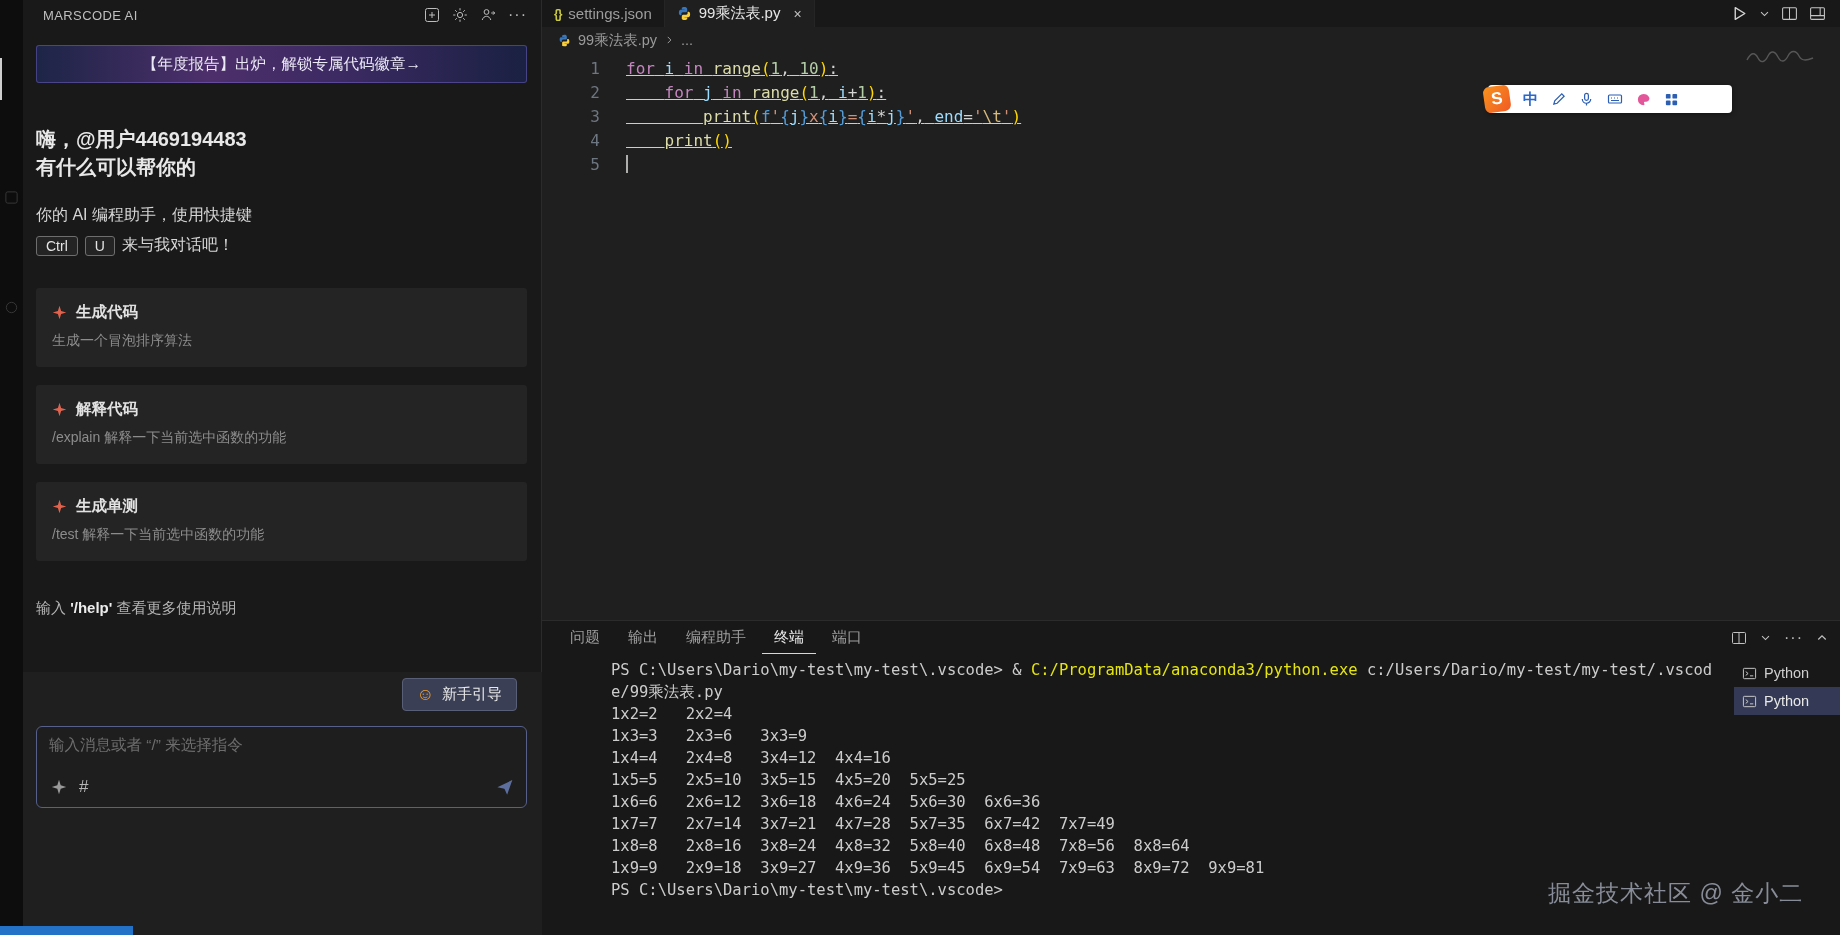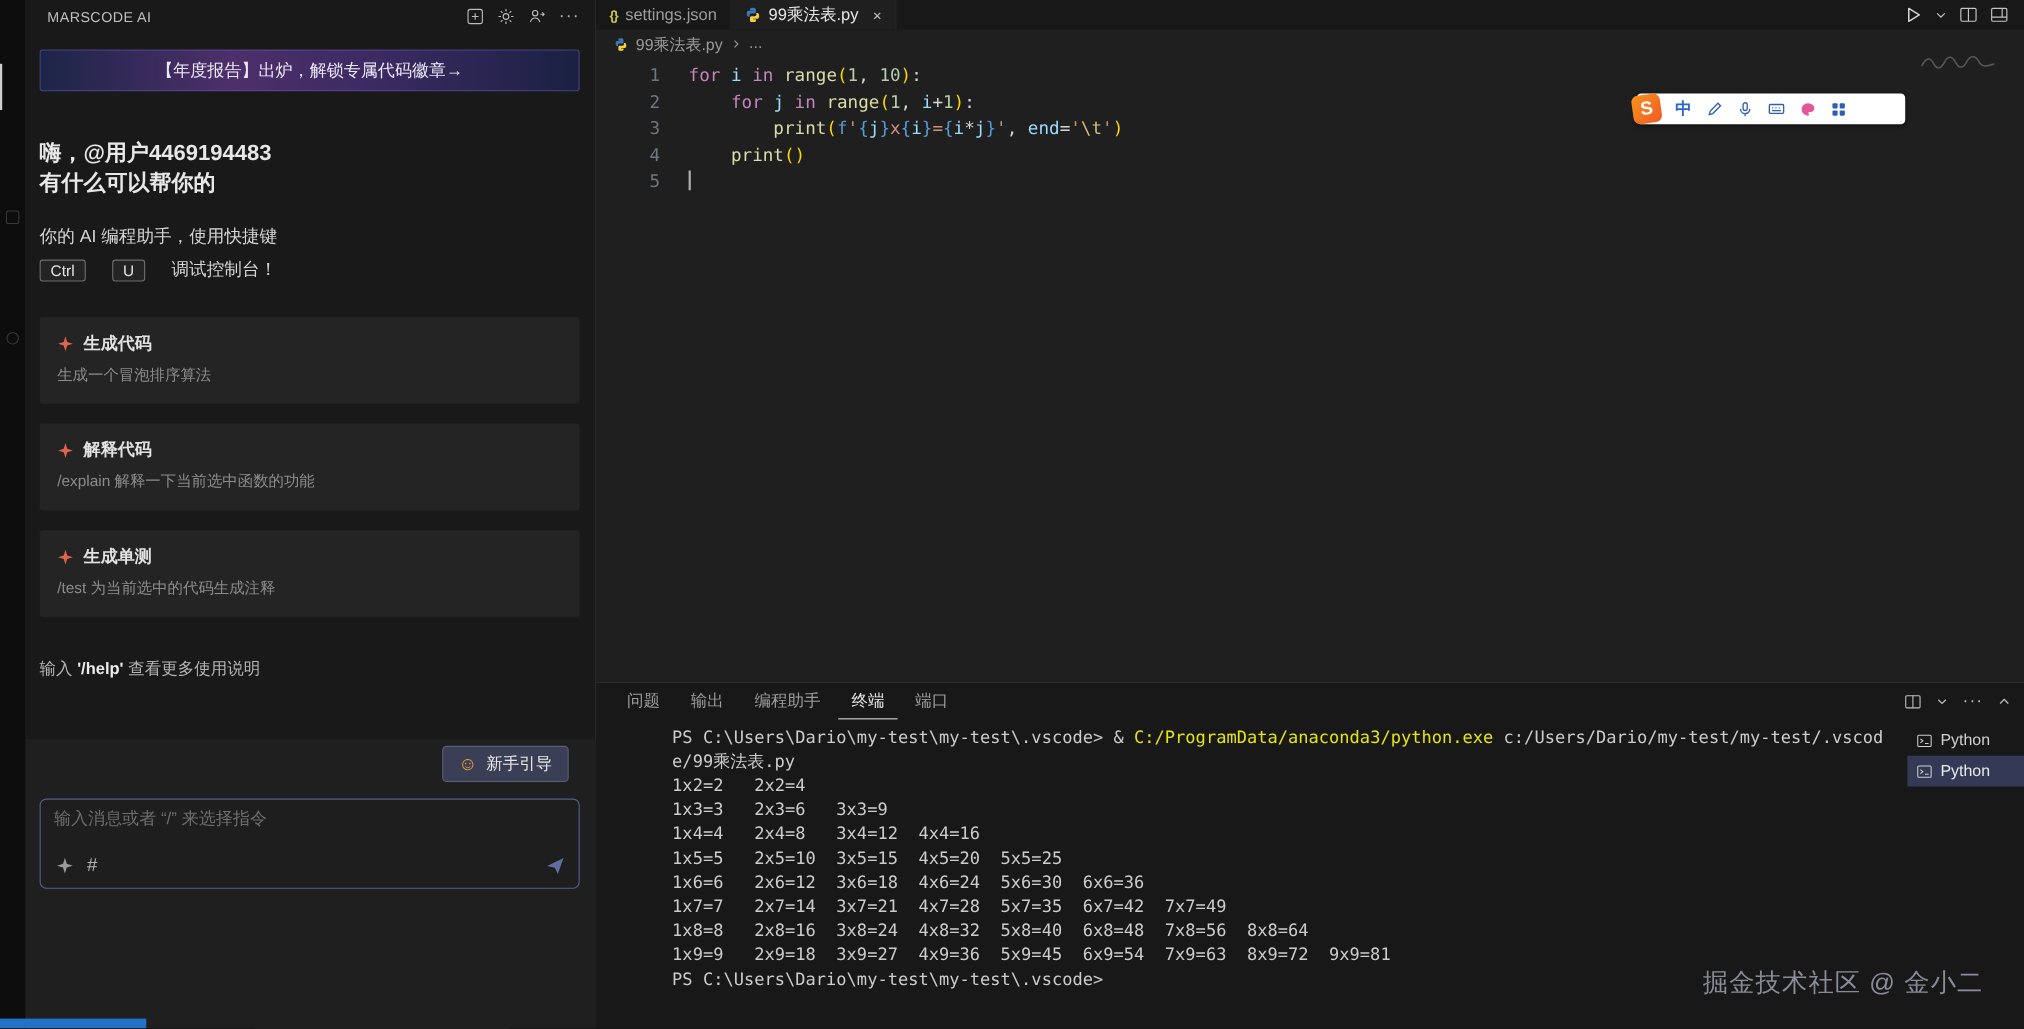"for i in range(1, 10):" .code-text { text-decoration: none -> underline }
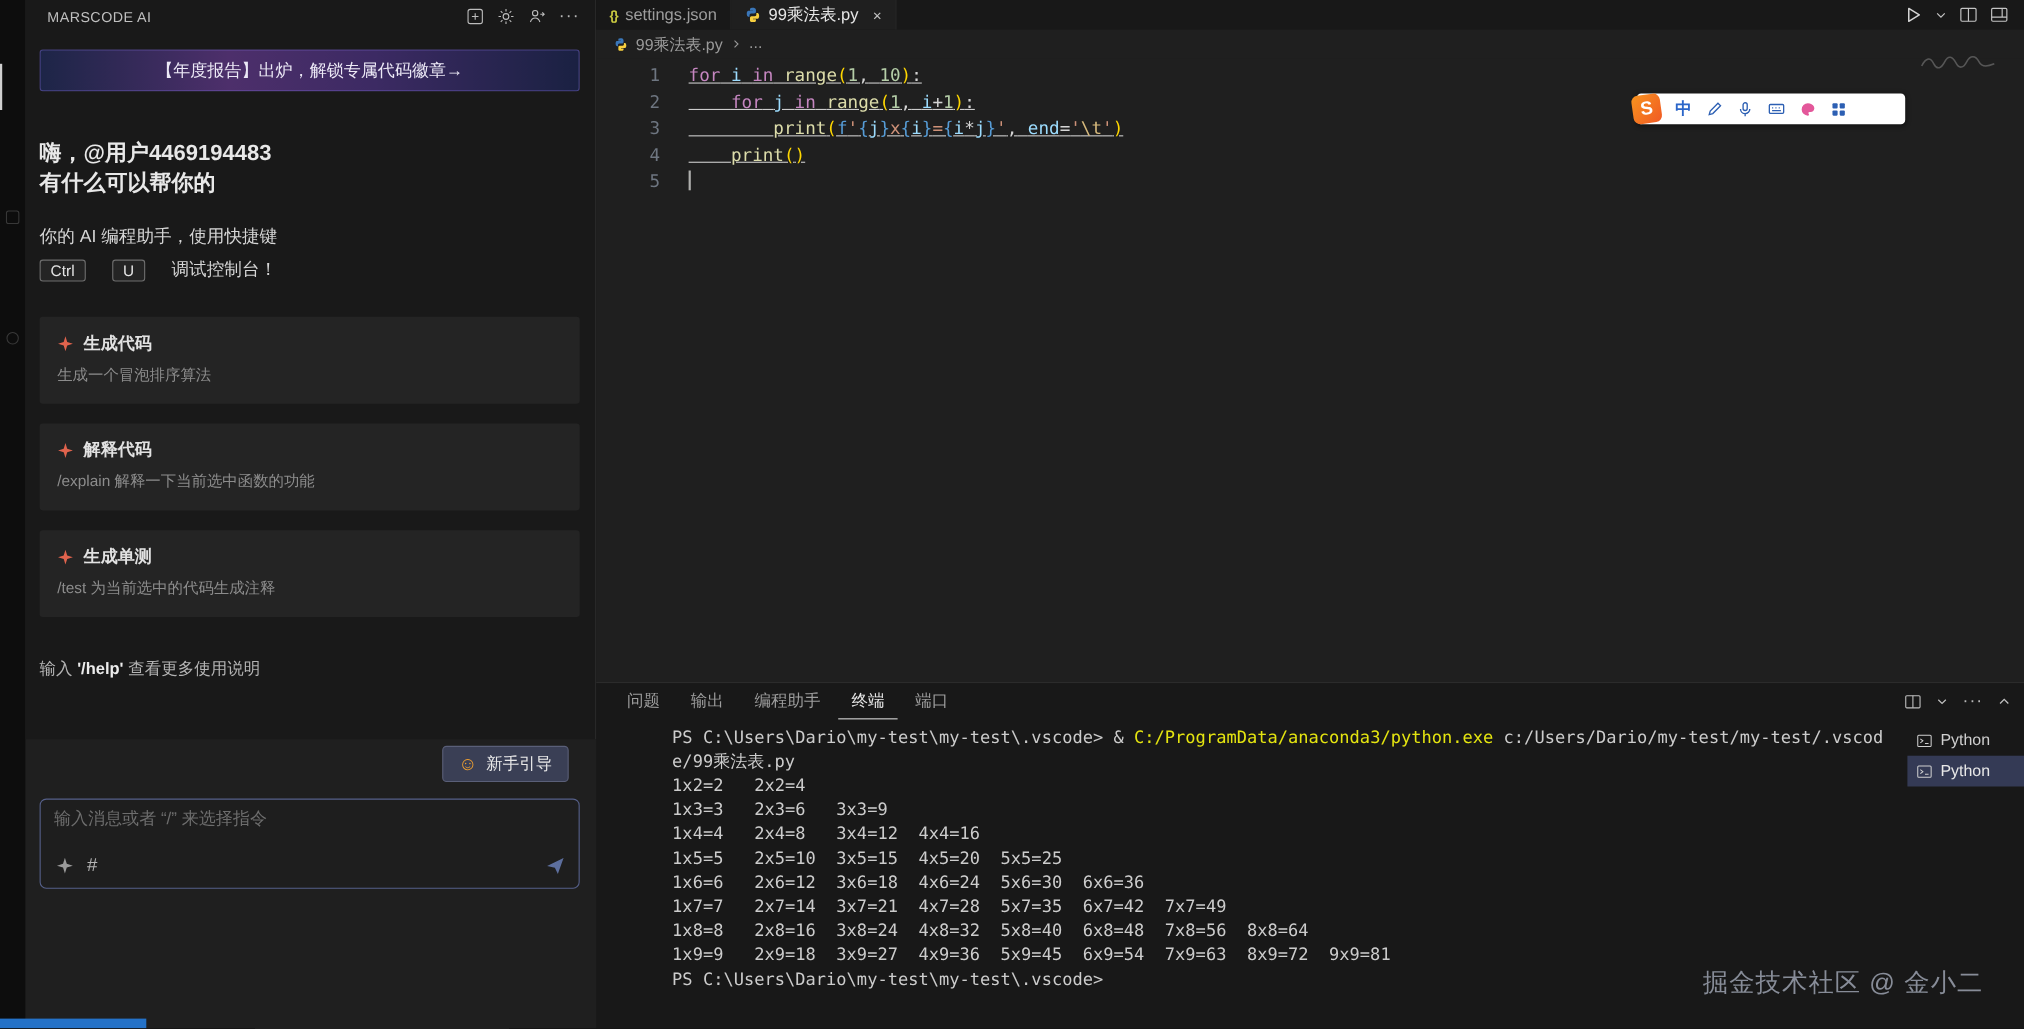"Ctrl" .keys-row { gap: 24px -> 7px }
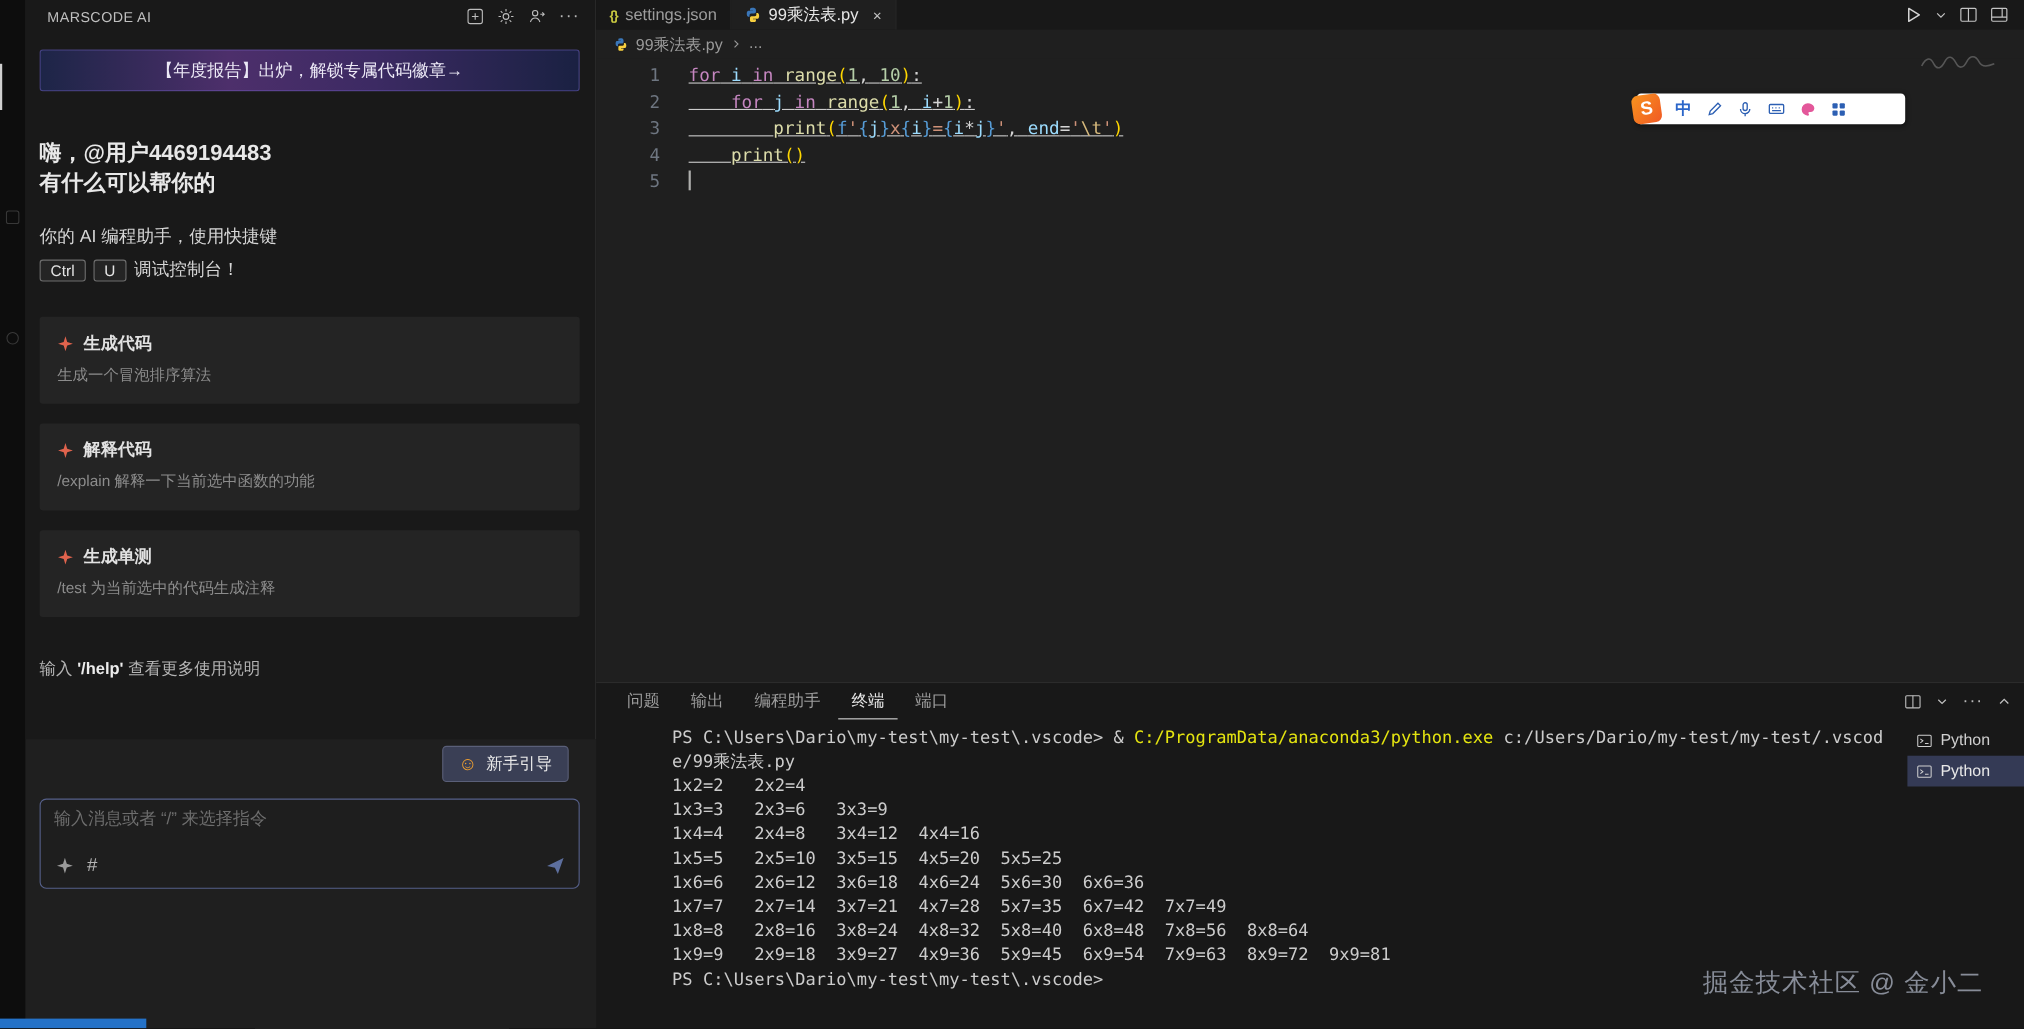"调试控制台！" span { text: 调试控制台 -> 来与我对话吧 }
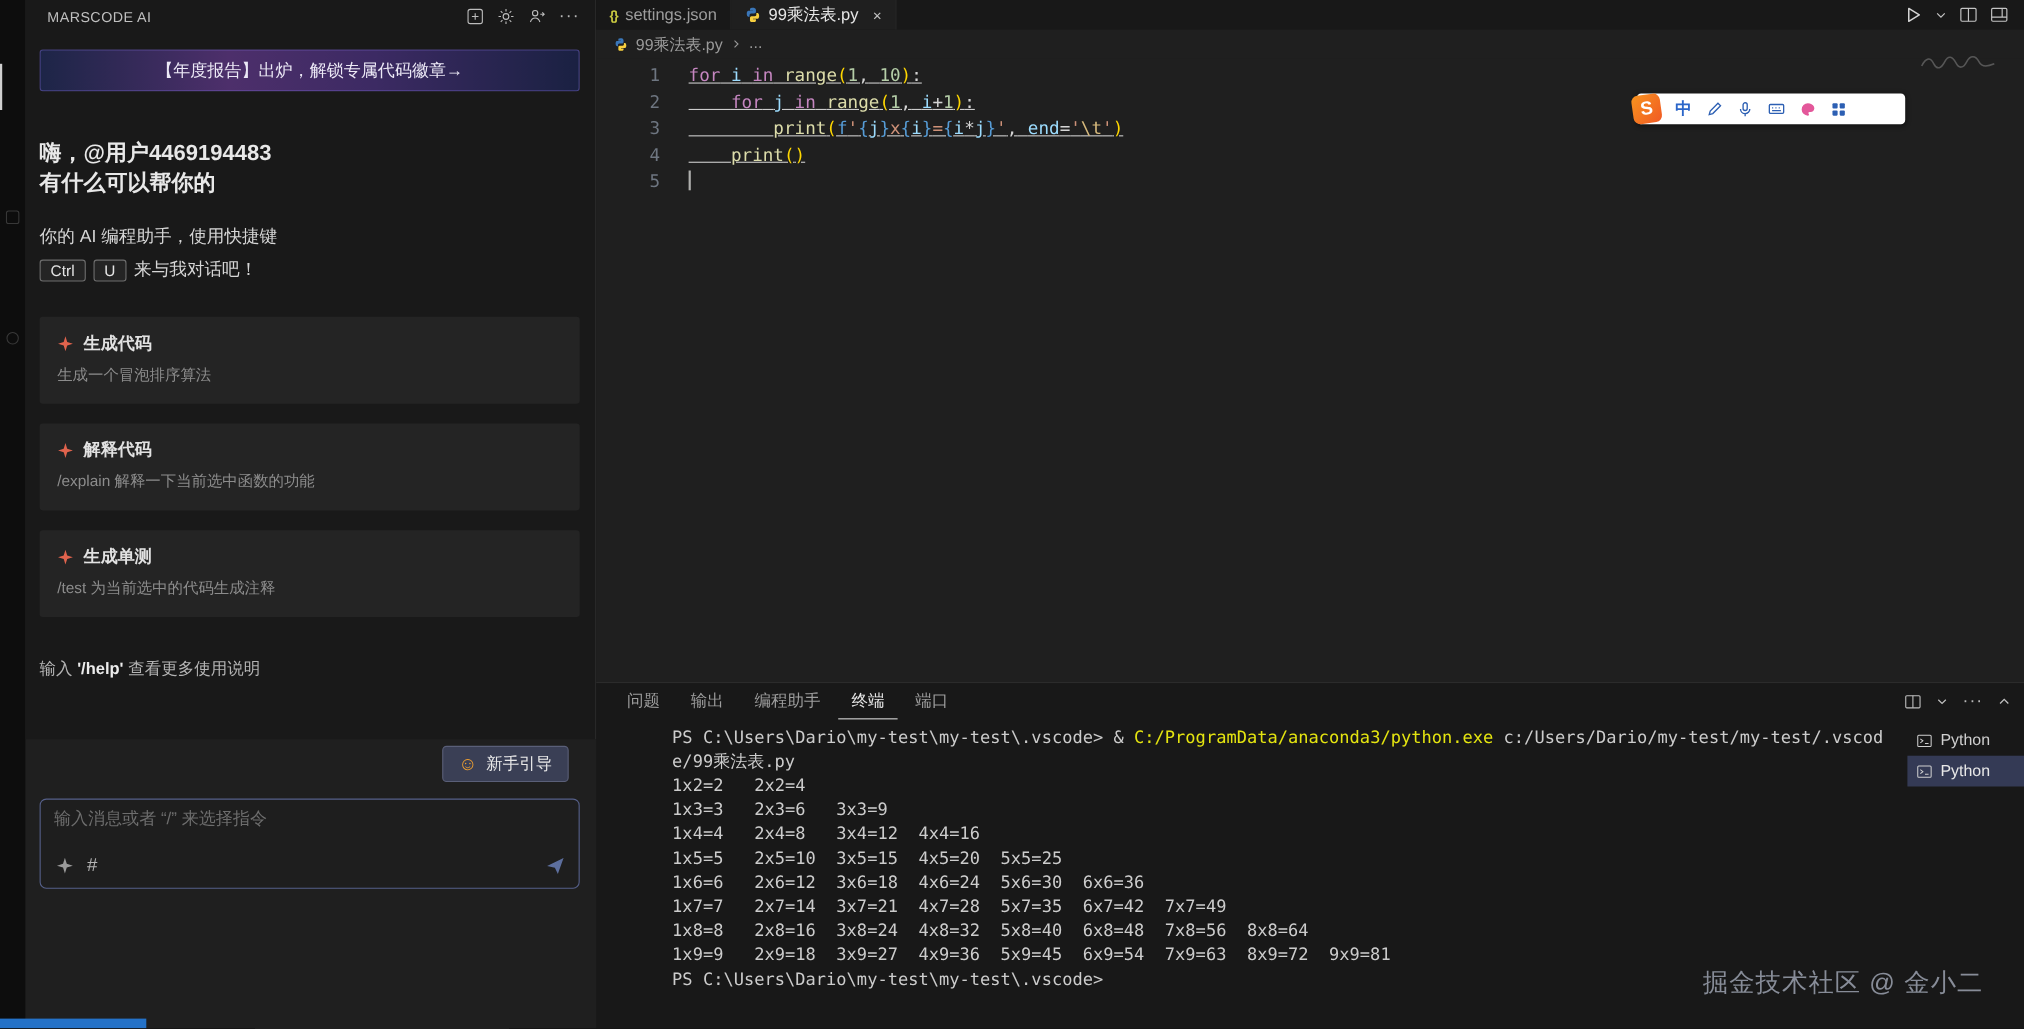"/test 为当前选中的代码生成注释" div.card-desc { text: 为当前选中的代码生成注释 -> 解释一下当前选中函数的功能 }
